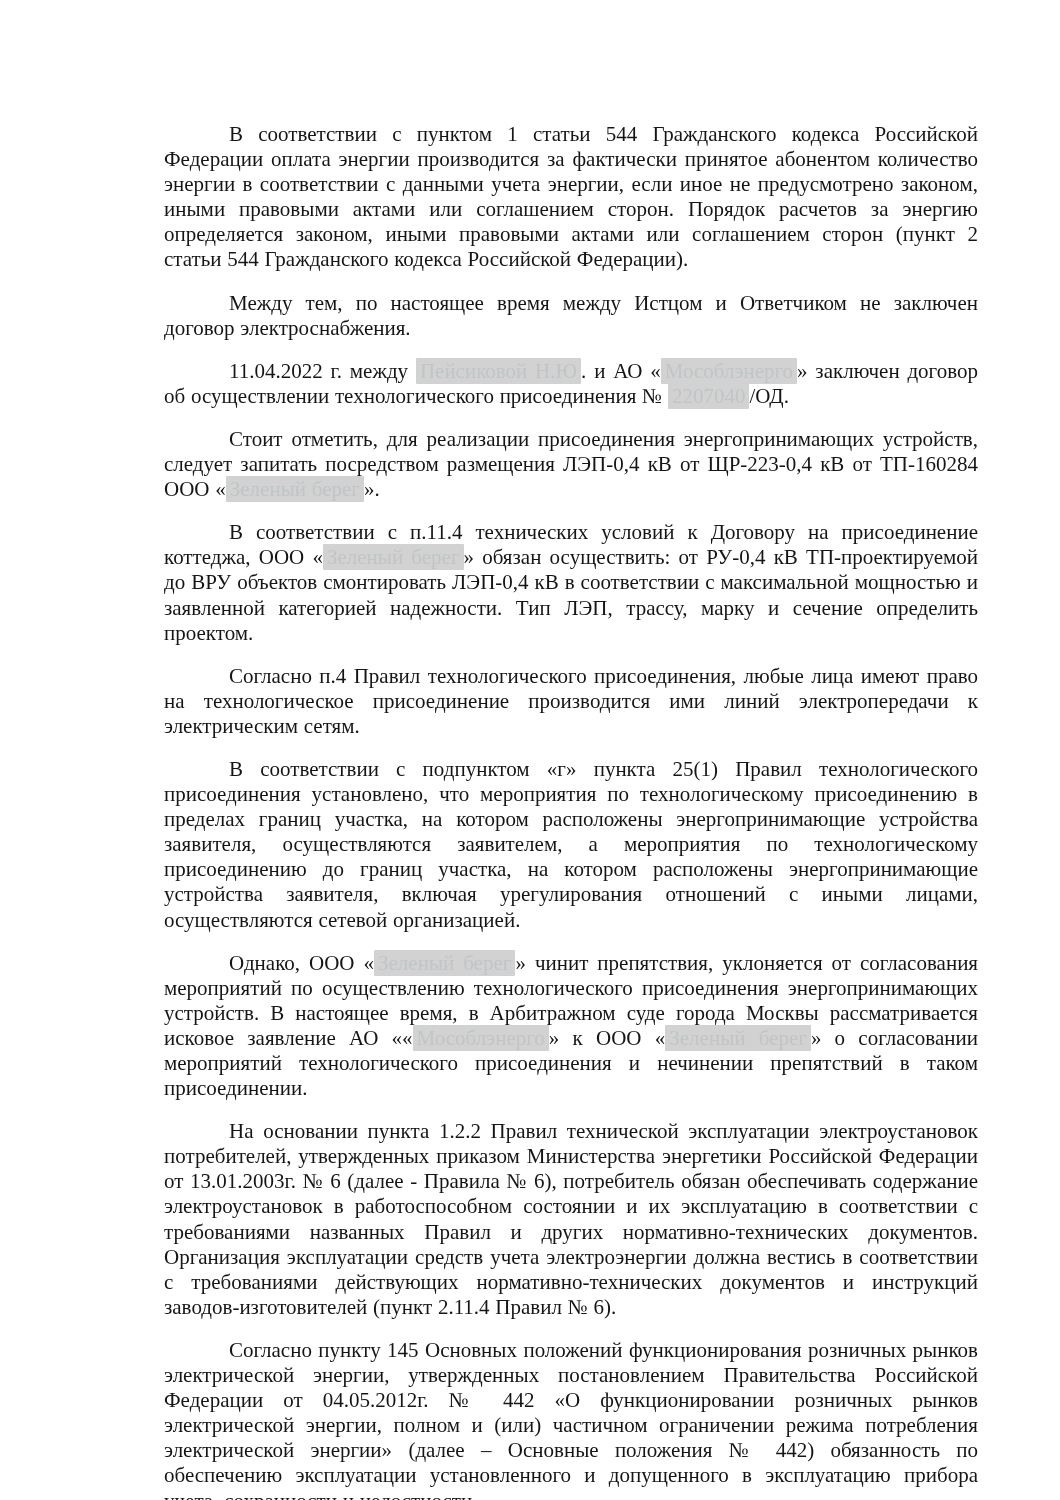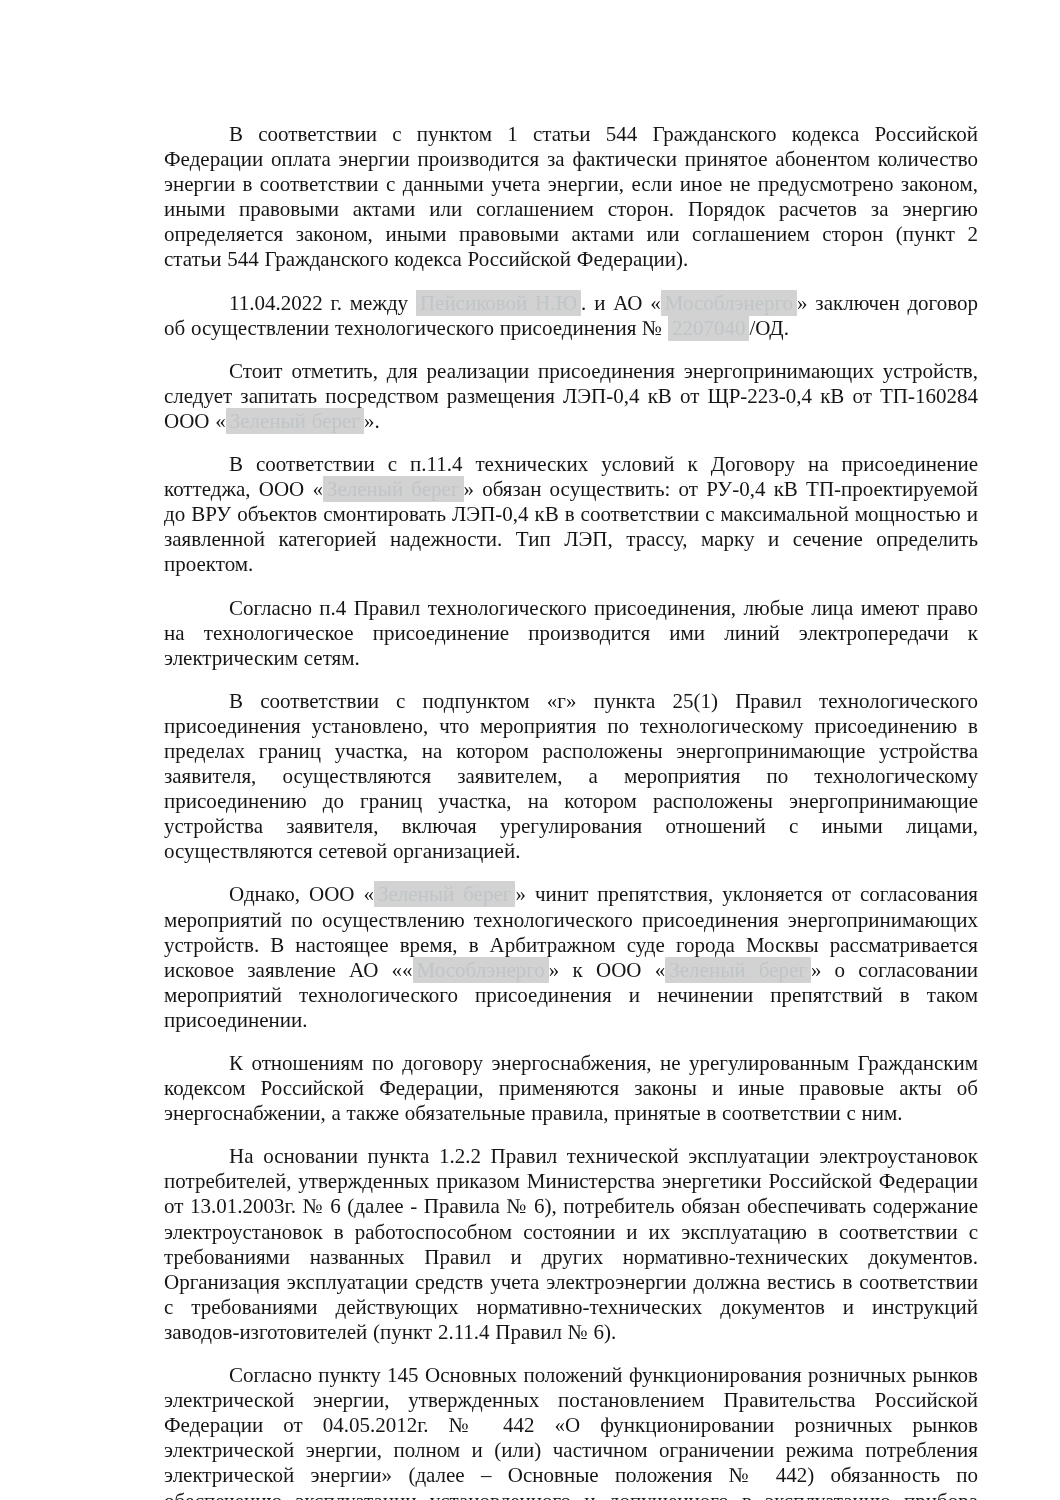"Между тем, по настоящее время" p { html: none -> <p>Между тем, по настоящее время между Истцом и Ответчиком не заключен договор электроснабжения.</p> }
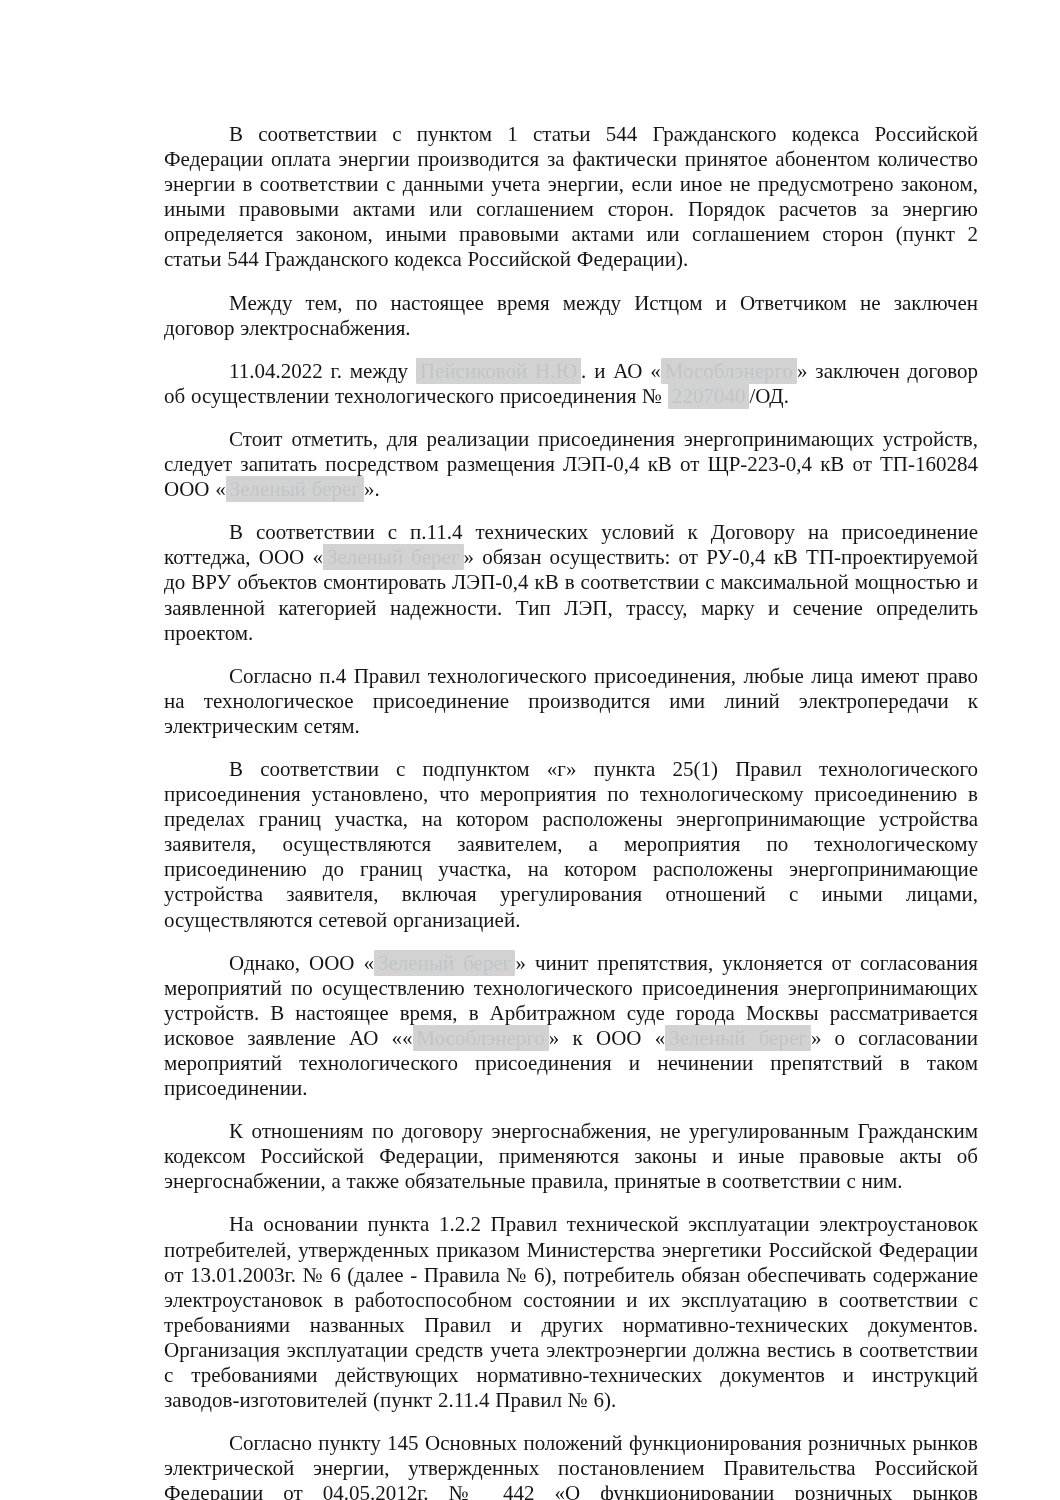"К отношениям по договору" p { html: <p>К отношениям по договору энергоснабжения, не урегулированным Гражданским кодексом Российской Федерации, применяются законы и иные правовые акты об энергоснабжении, а также обязательные правила, принятые в соответствии с ним.</p> -> none }
